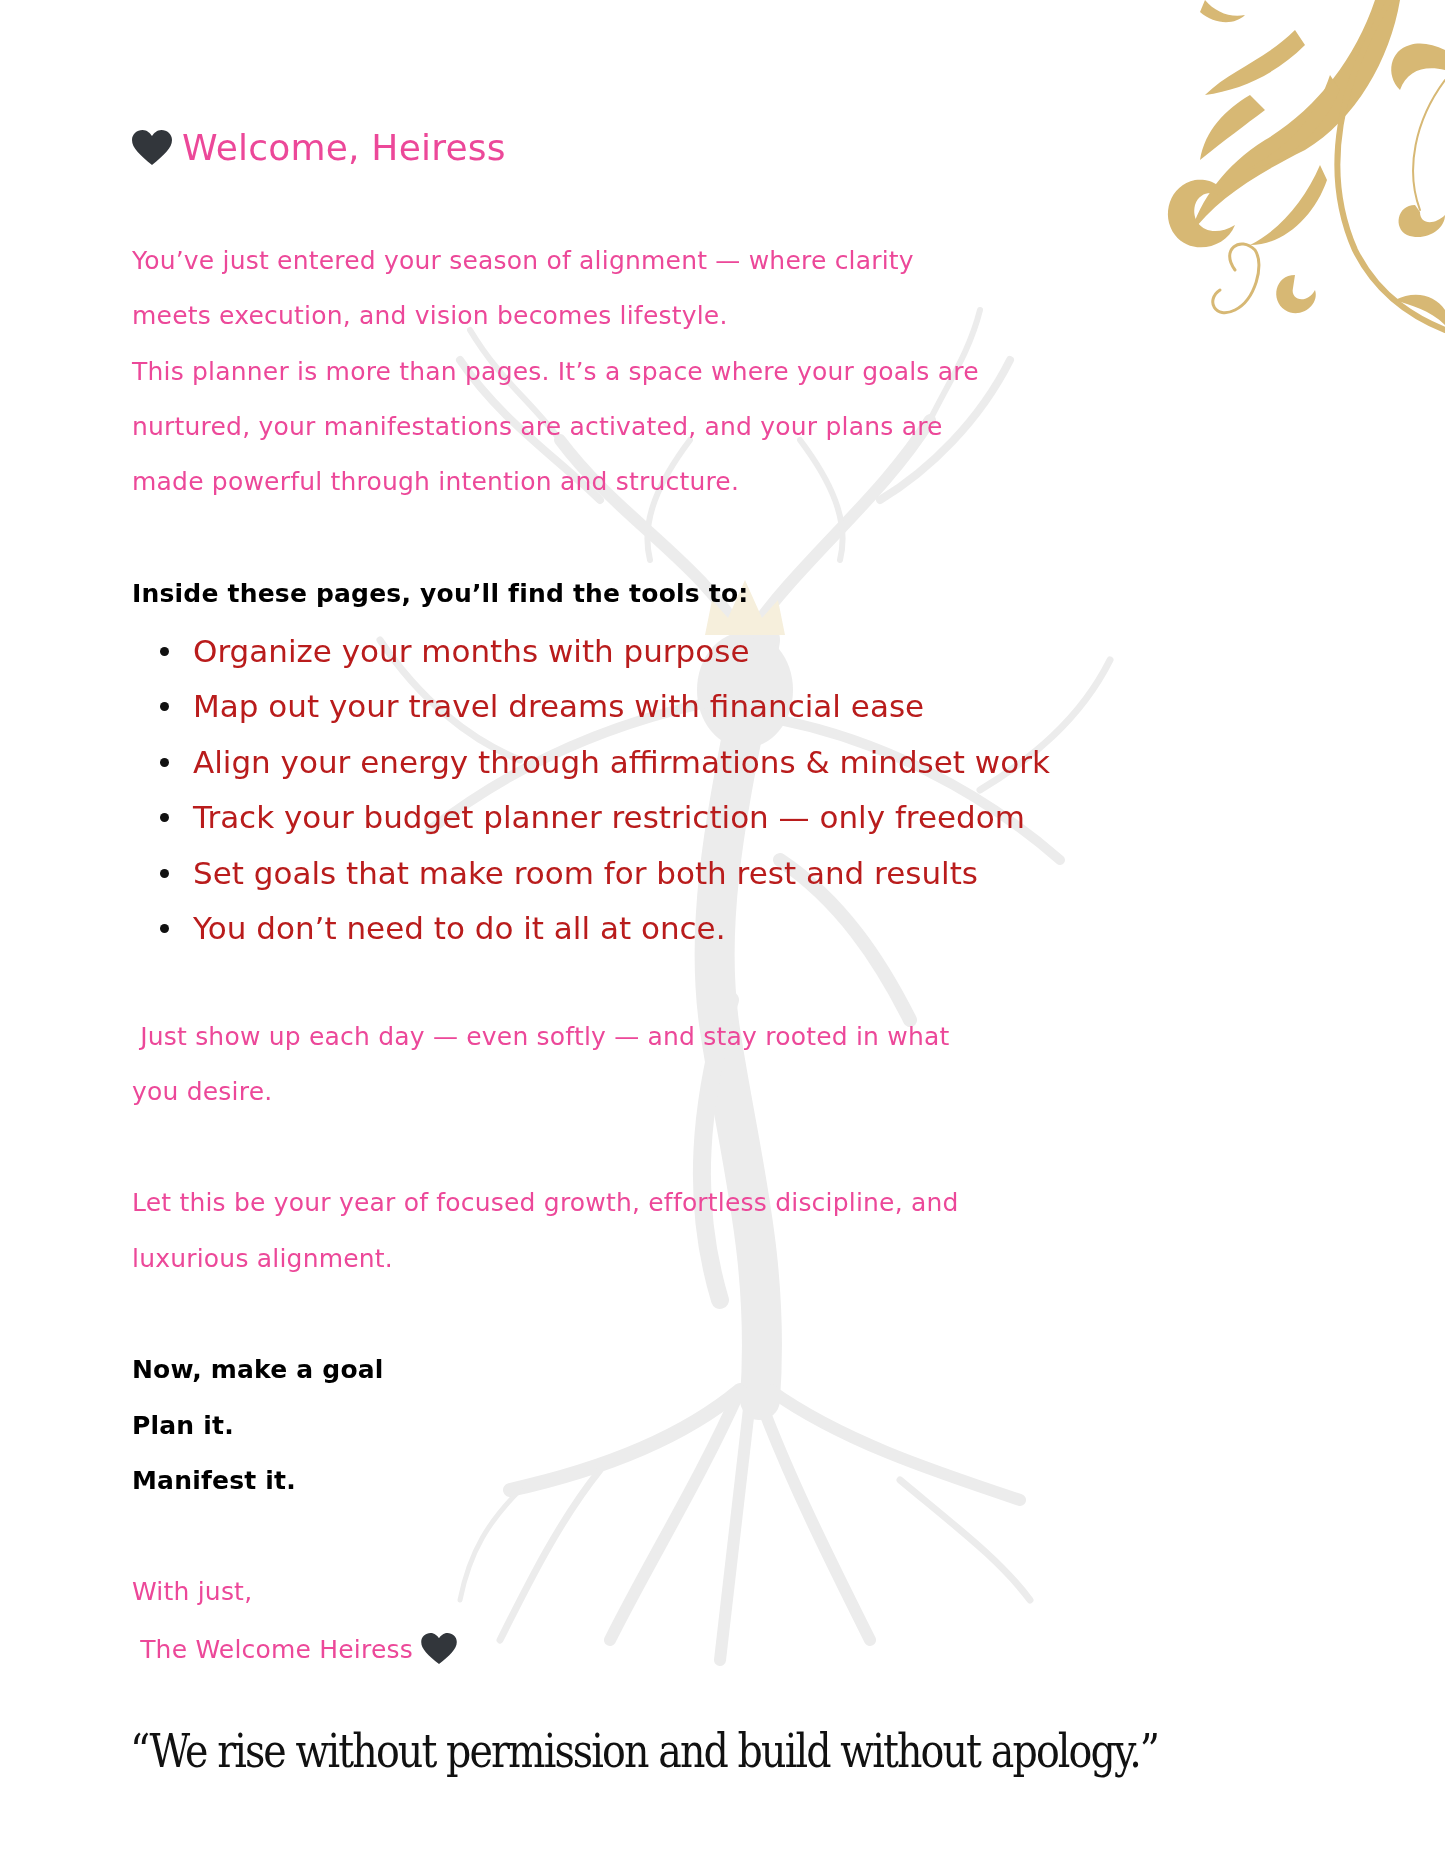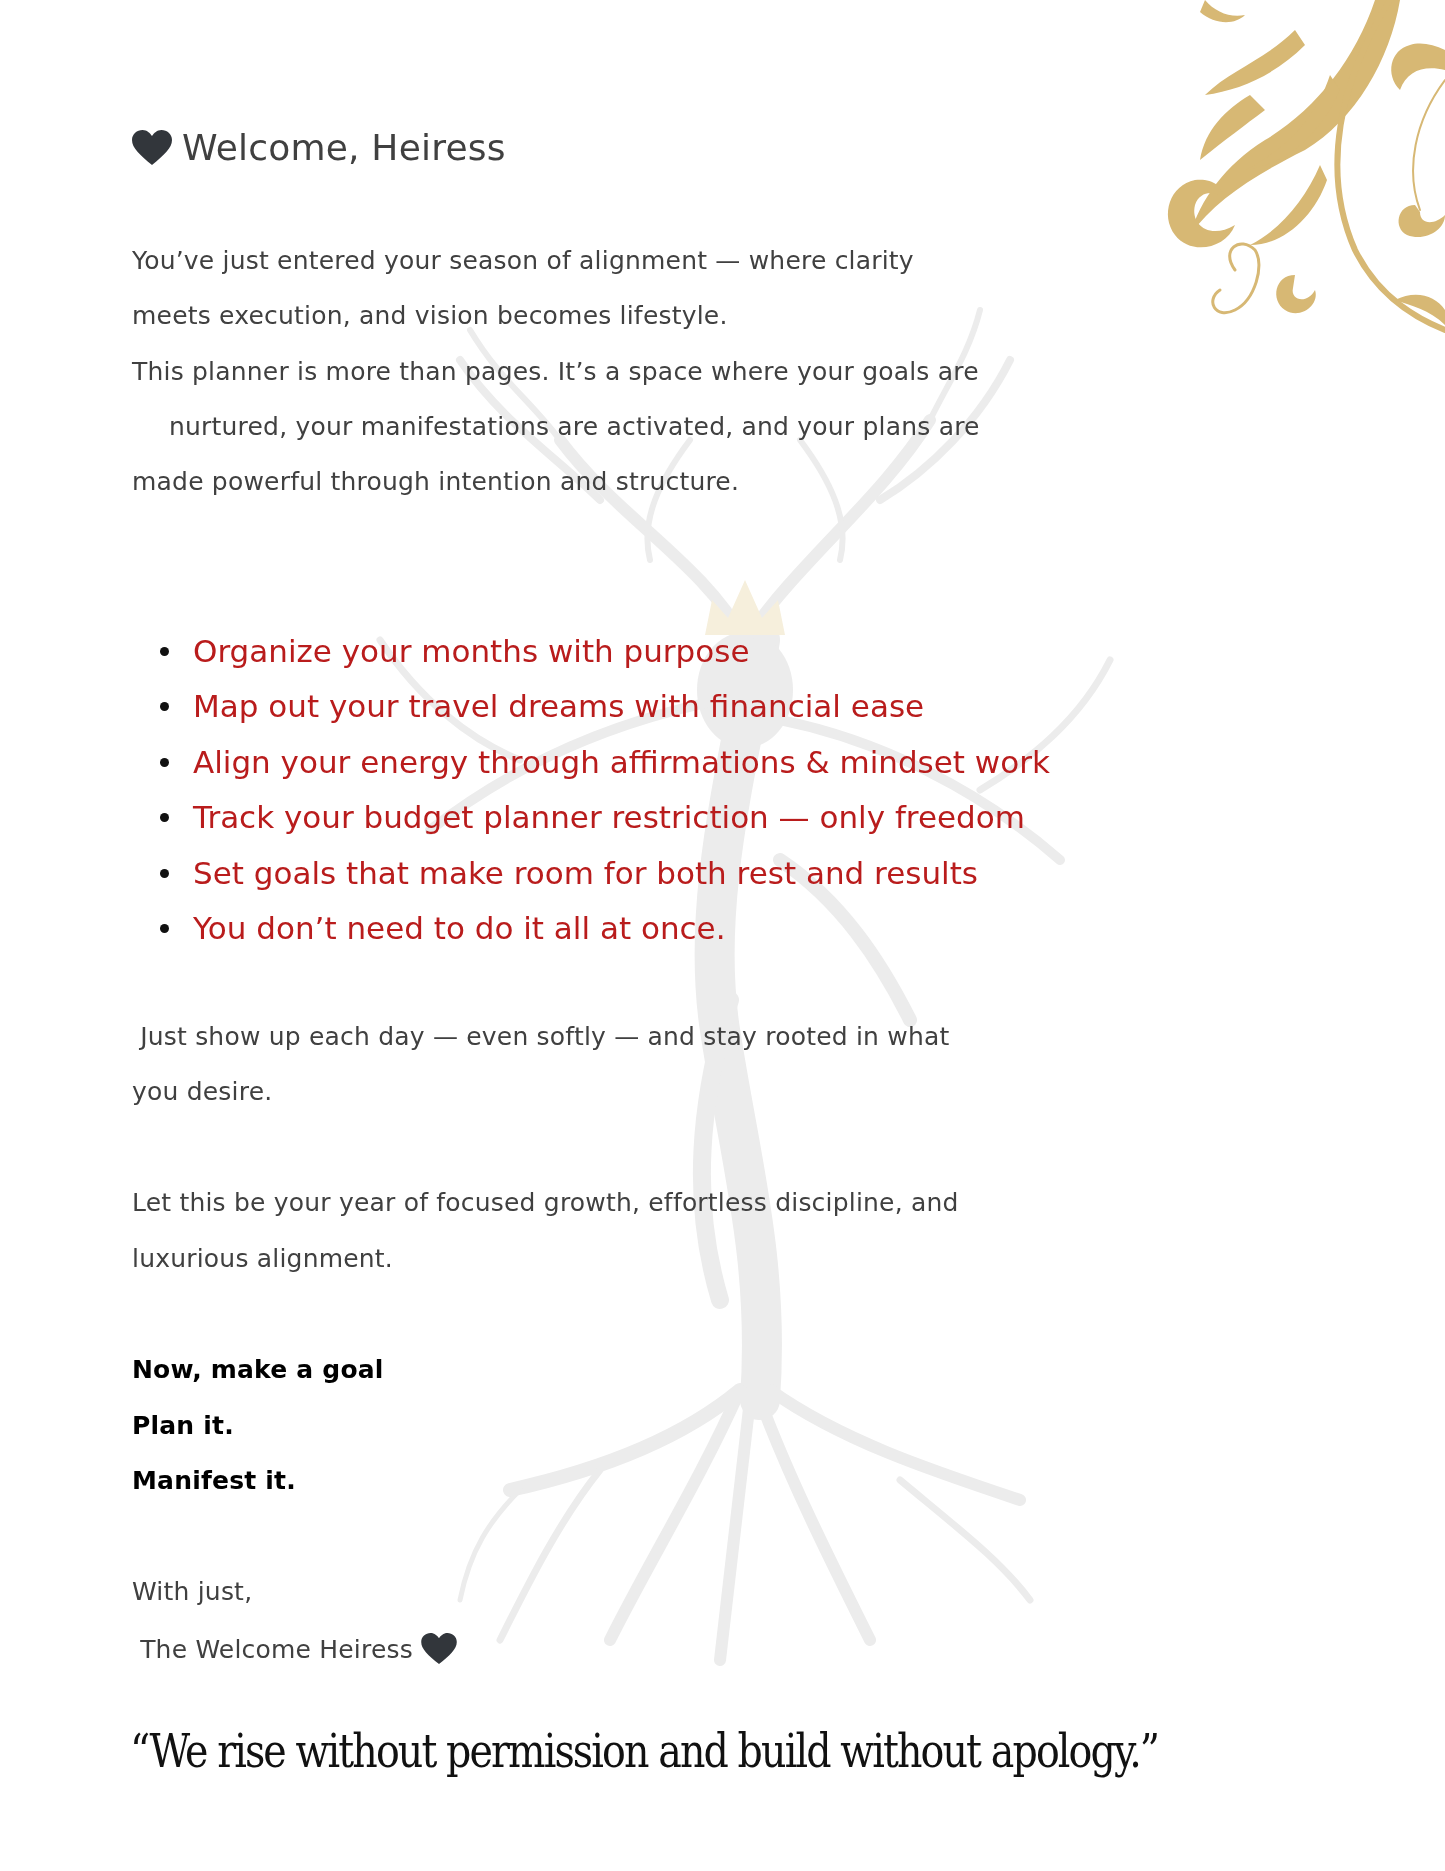"Welcome, Heiress" .light { color: #404040 -> #ec4899 }
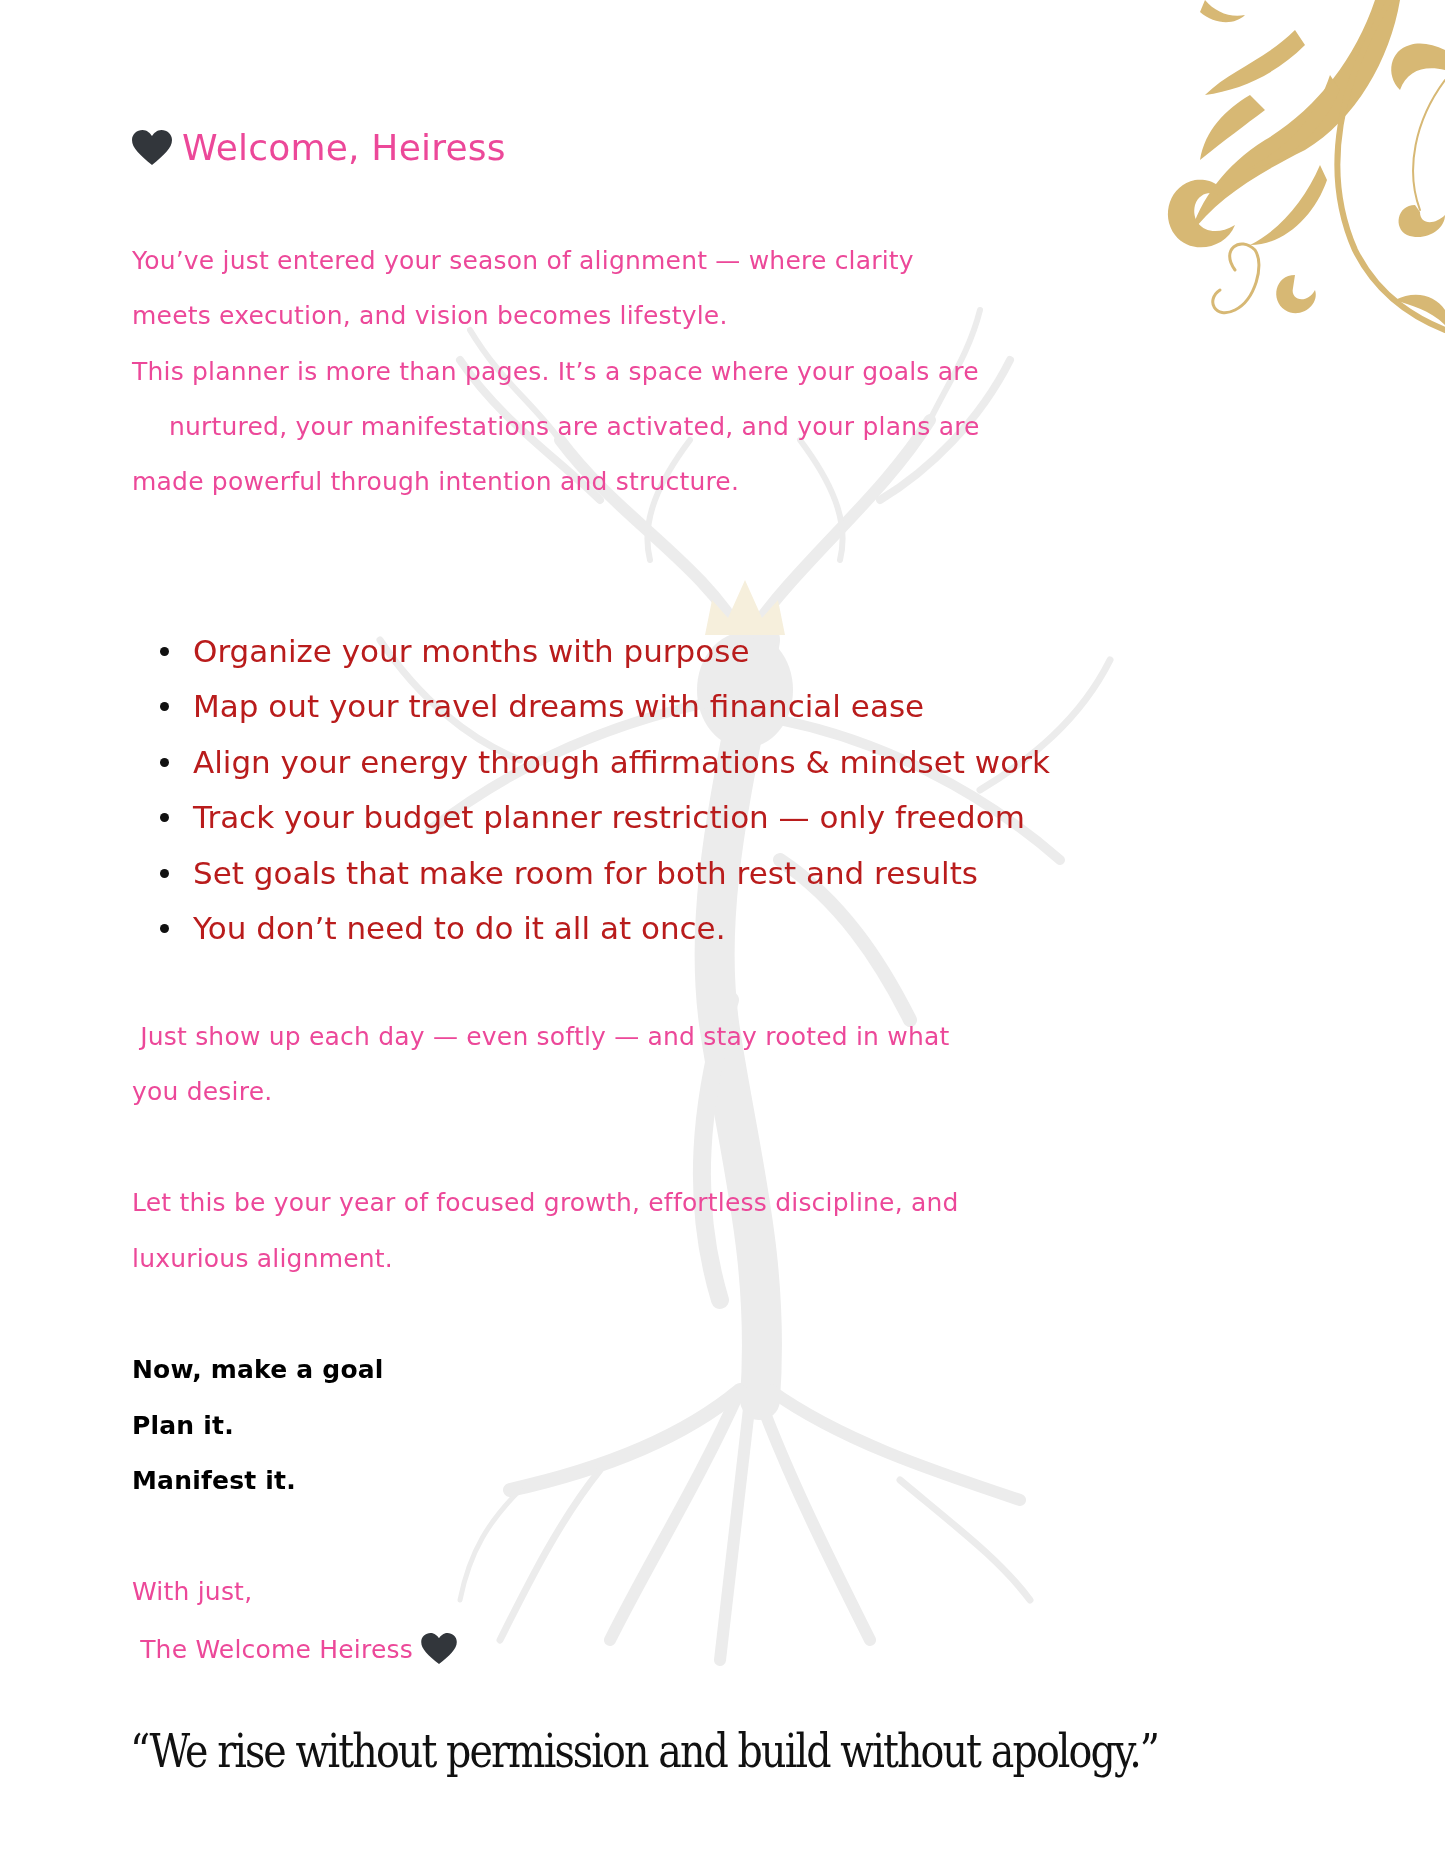"nurtured, your manifestations are" div.line { margin-left: 37px -> none }
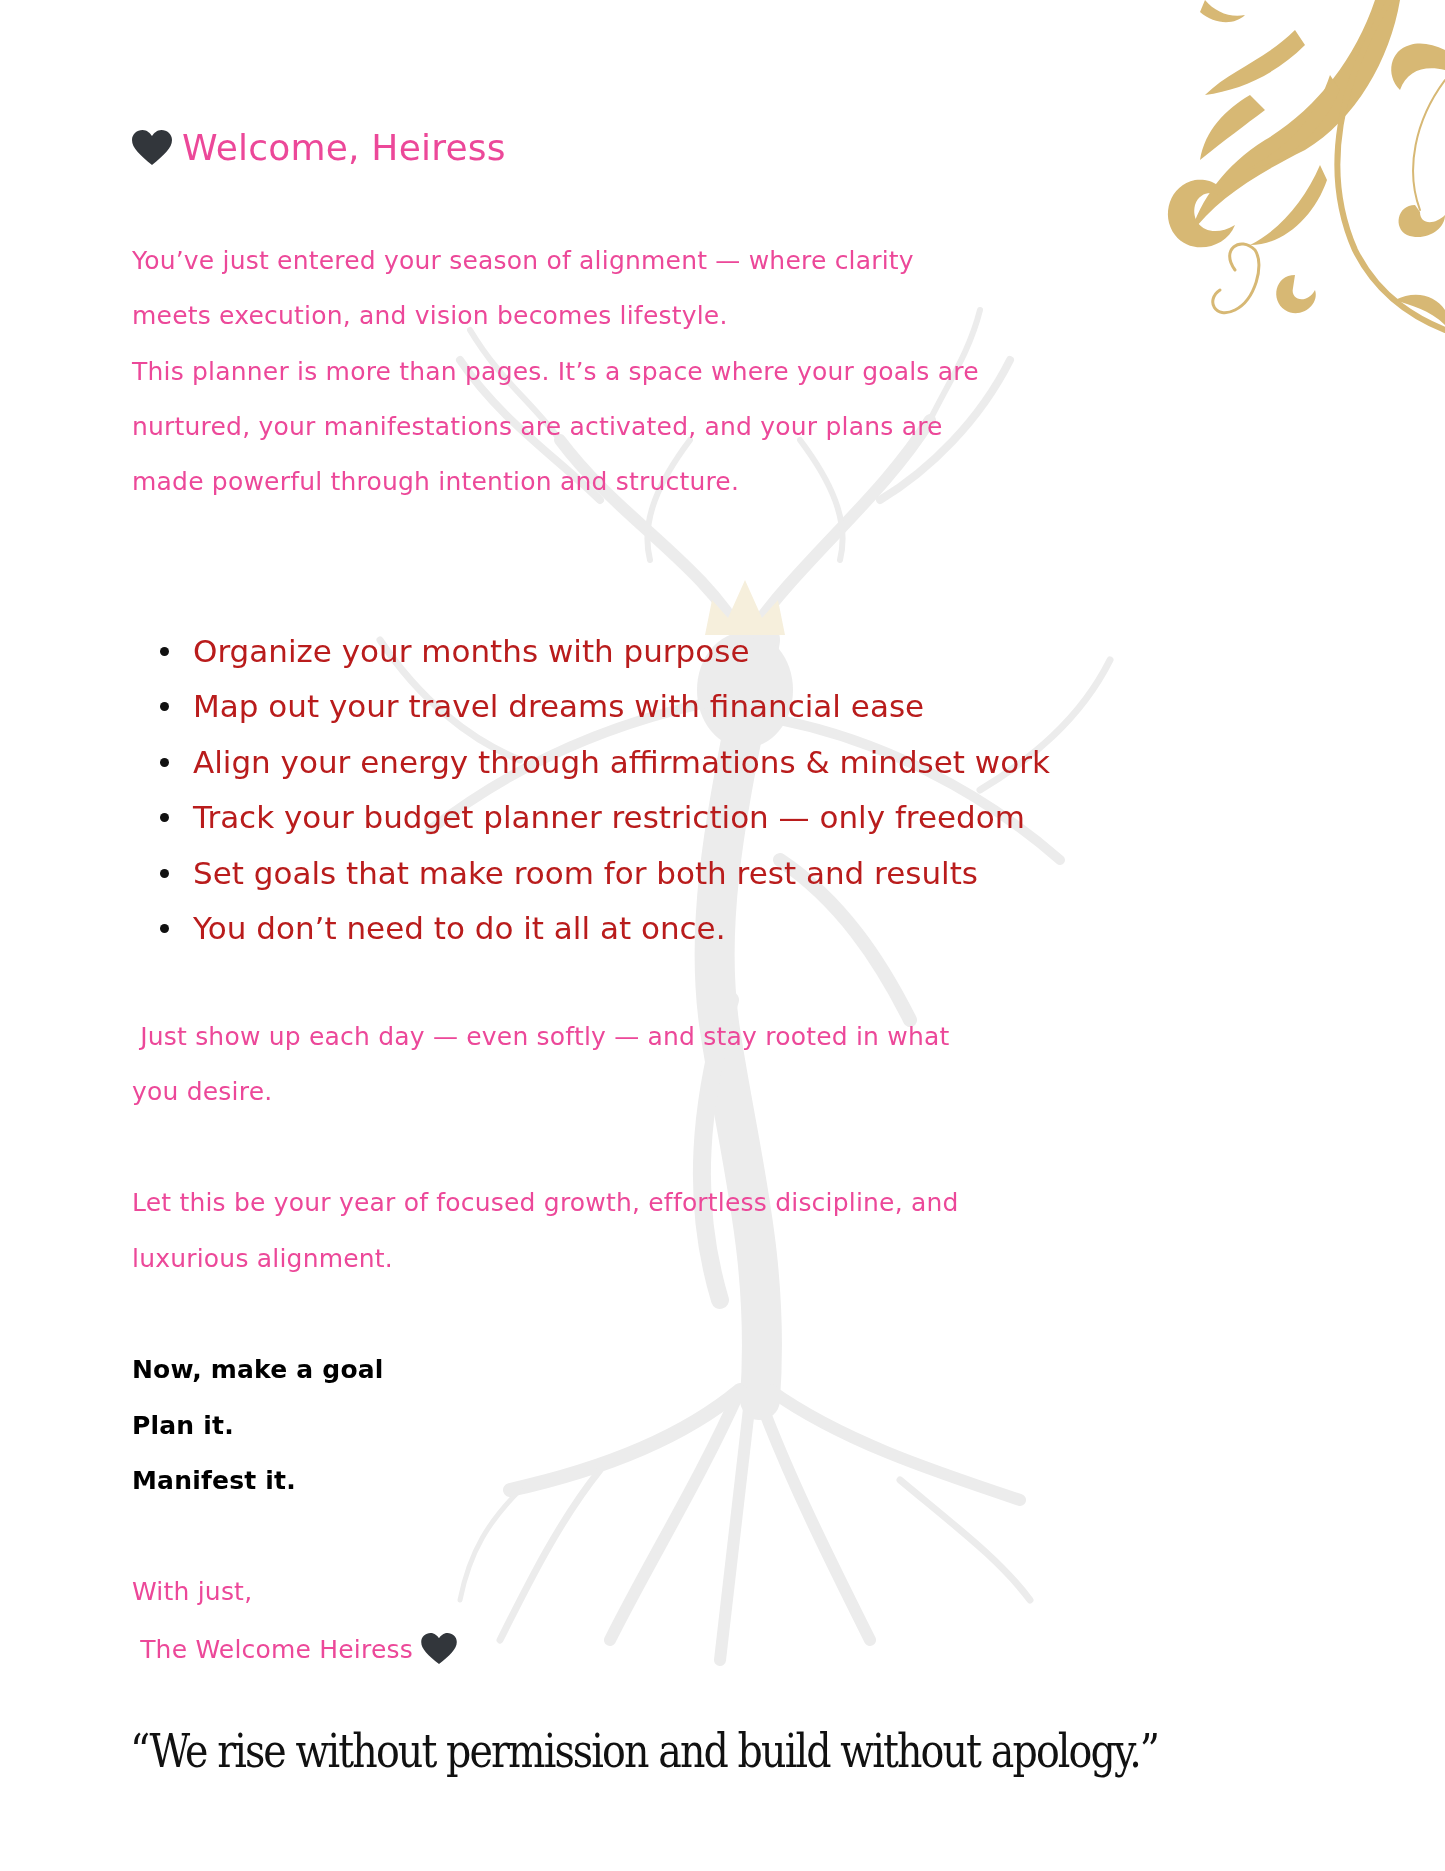"Inside these pages, you’ll find" div.line { html: none -> <div>Inside these pages, you’ll find the tools to:</div> }
